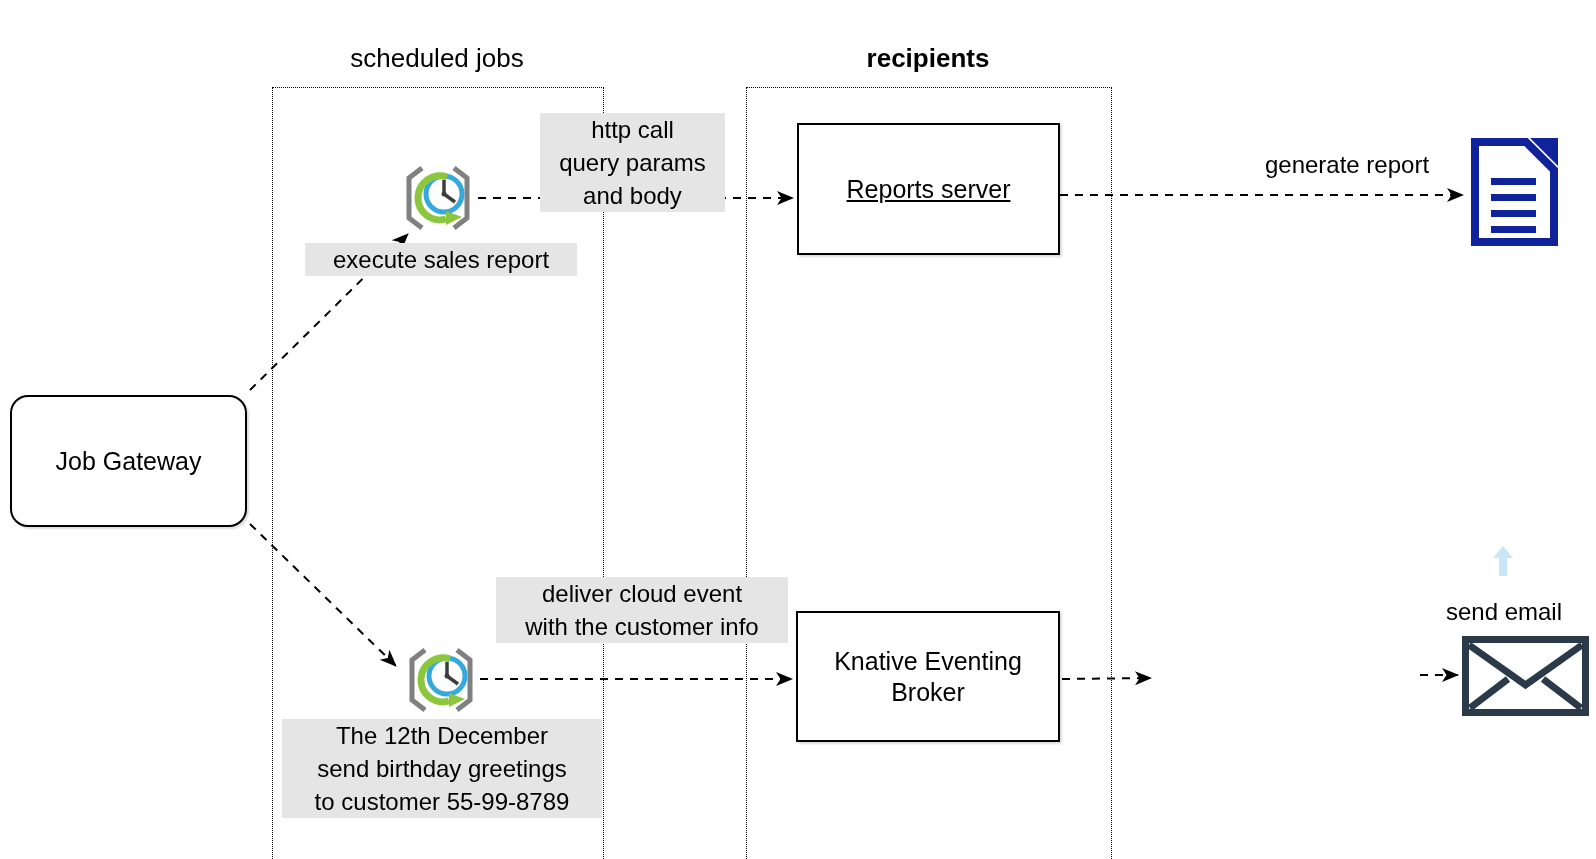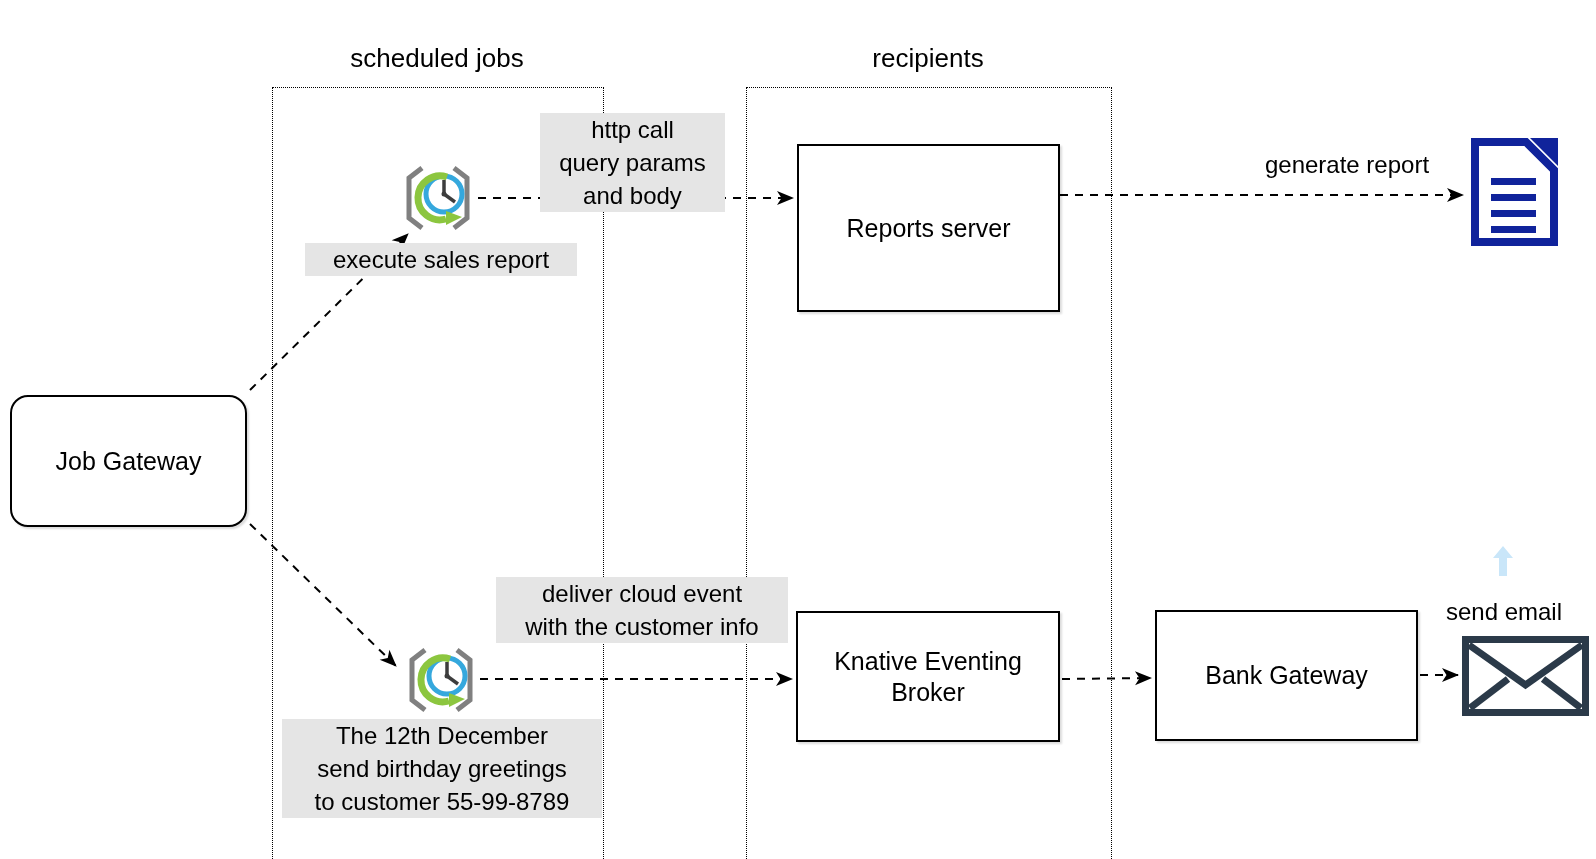"recipients" #title-recipients { font-weight: none -> bold }
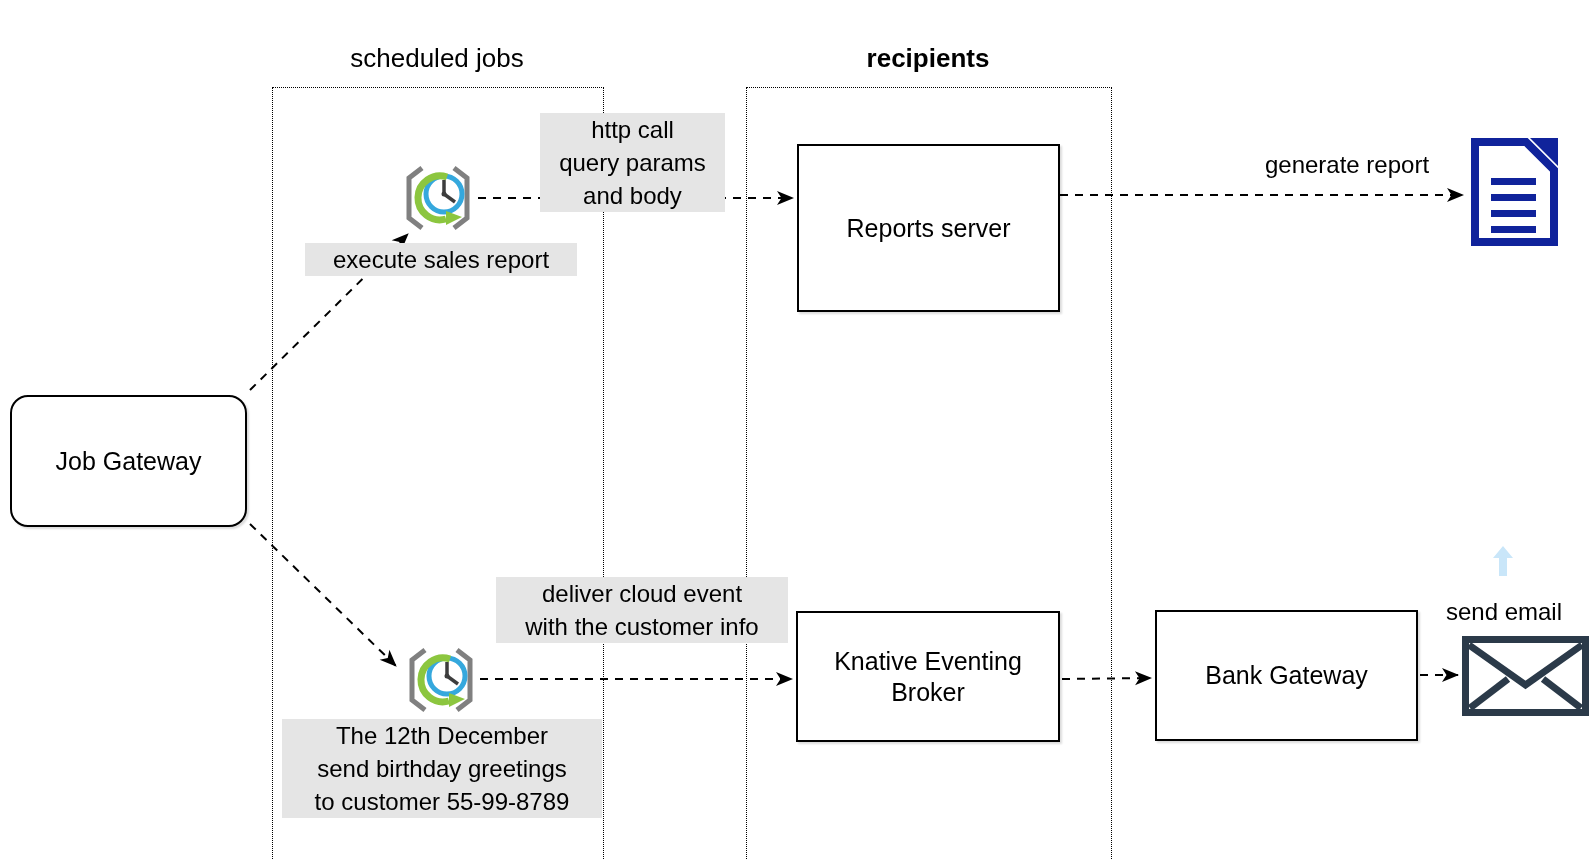"Reports server" #node-reports { height: 168px -> 132px; text-decoration: none -> underline; top: 112px -> 91px }
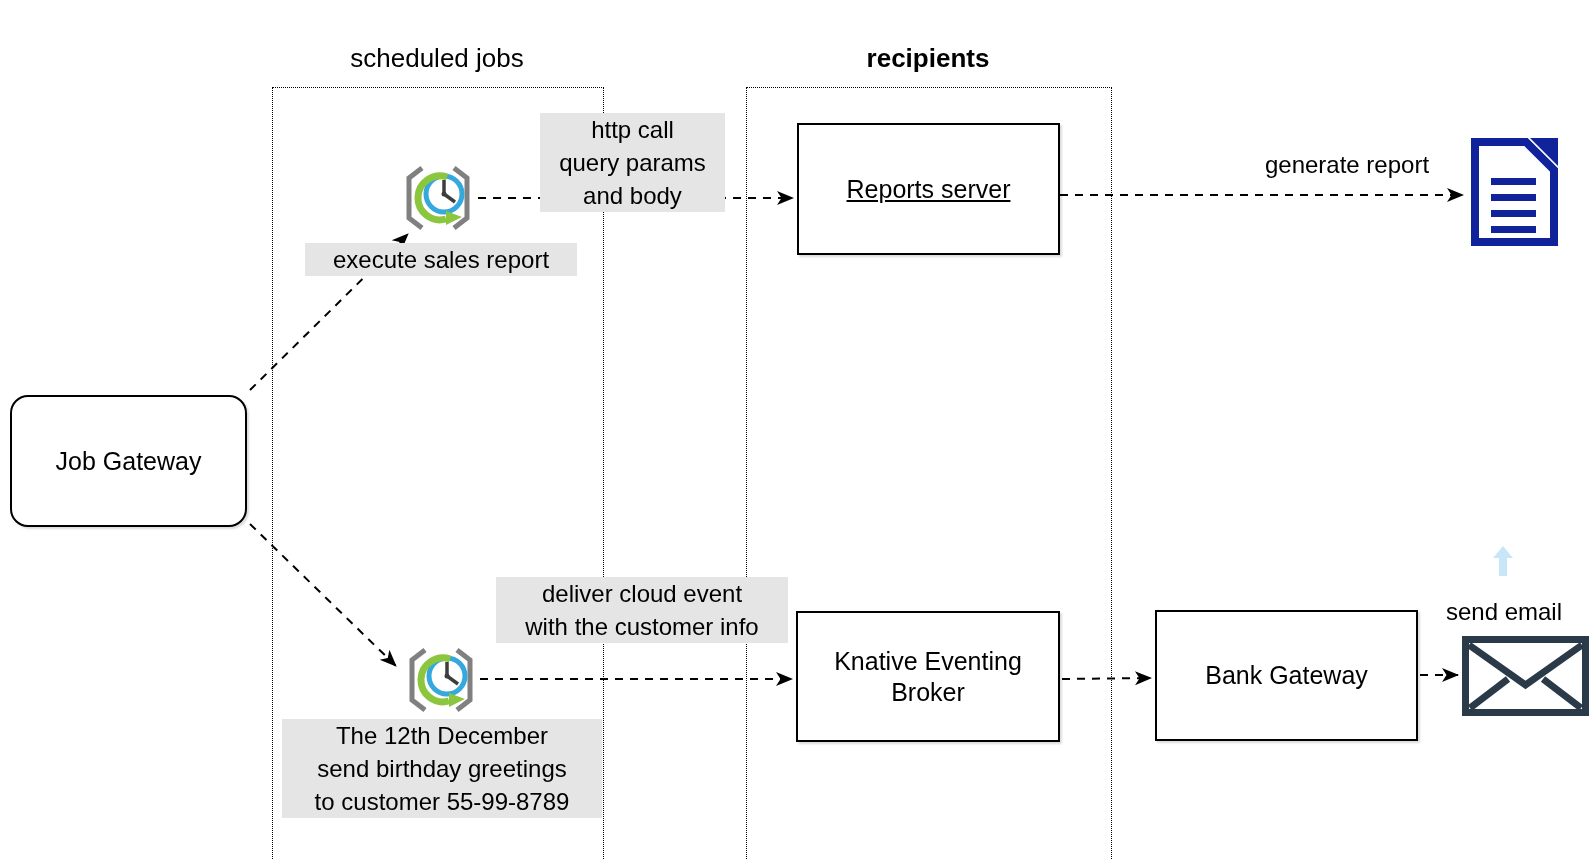"Bank Gateway" div.node { html: <div> <span>Bank Gateway</span> </div> -> none }
